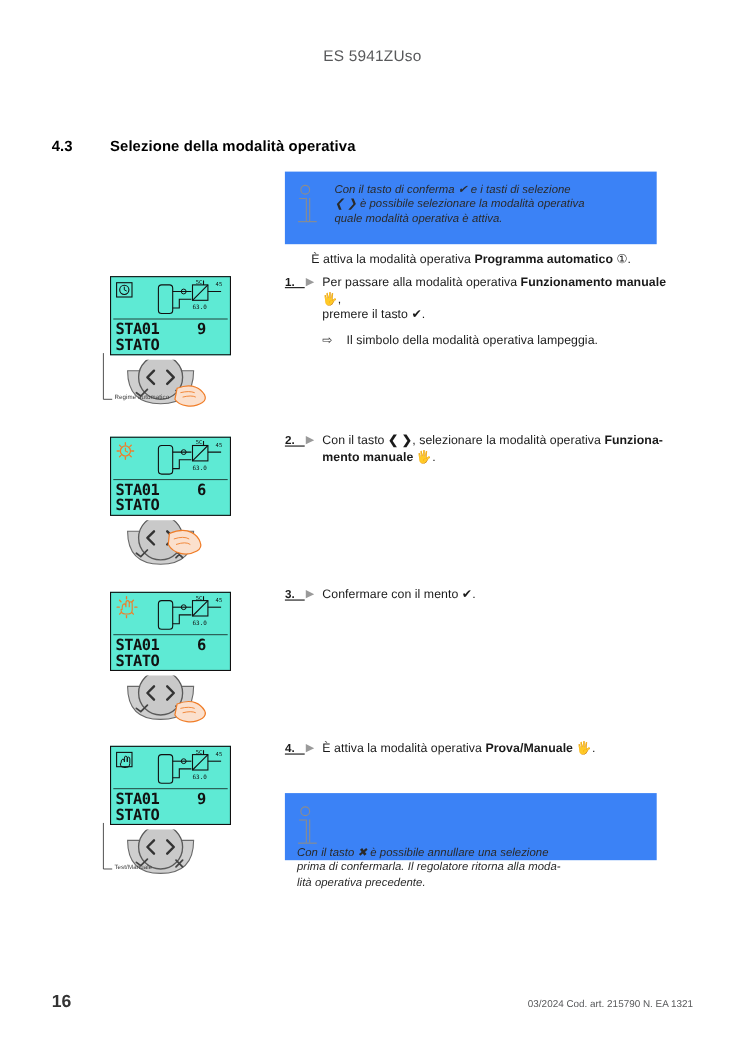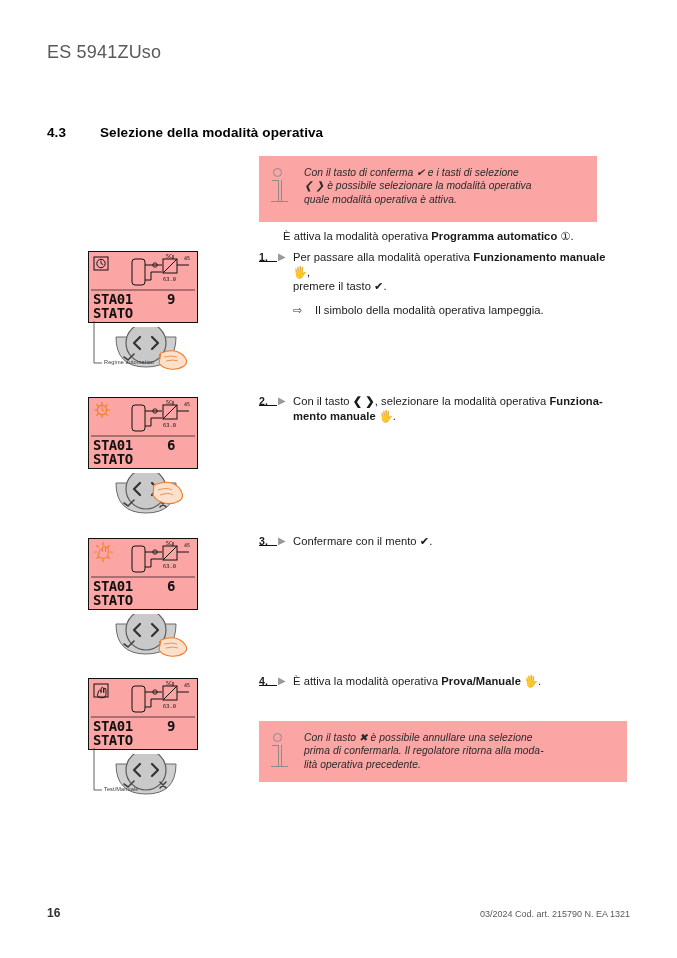"ES 5941Z" .page-header { font-size: 18px -> 14px; justify-content: flex-start -> center }
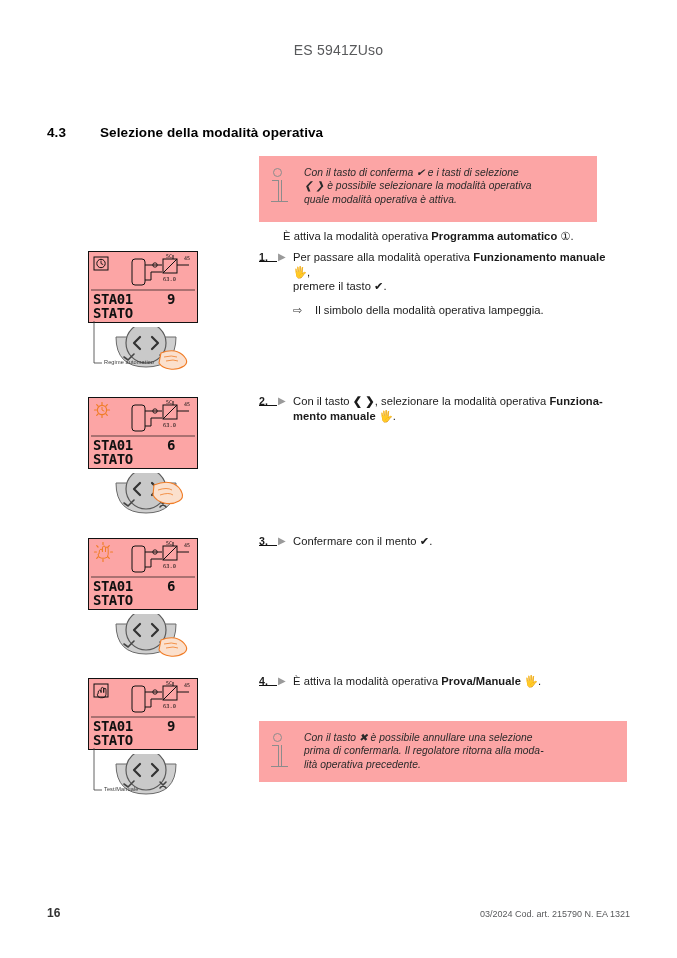"Con il tasto di conferma" .infobox { background: #fca5a5 -> #3b82f6 }
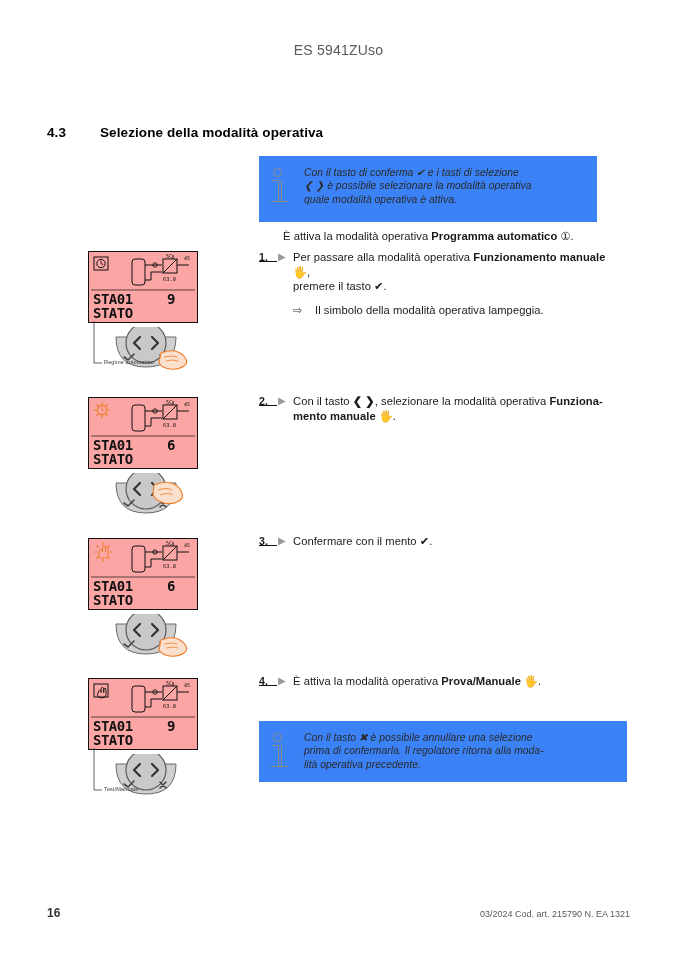"STA01" .lcd { background: #fca5a5 -> #5eead4; margin-left: none -> 12px }
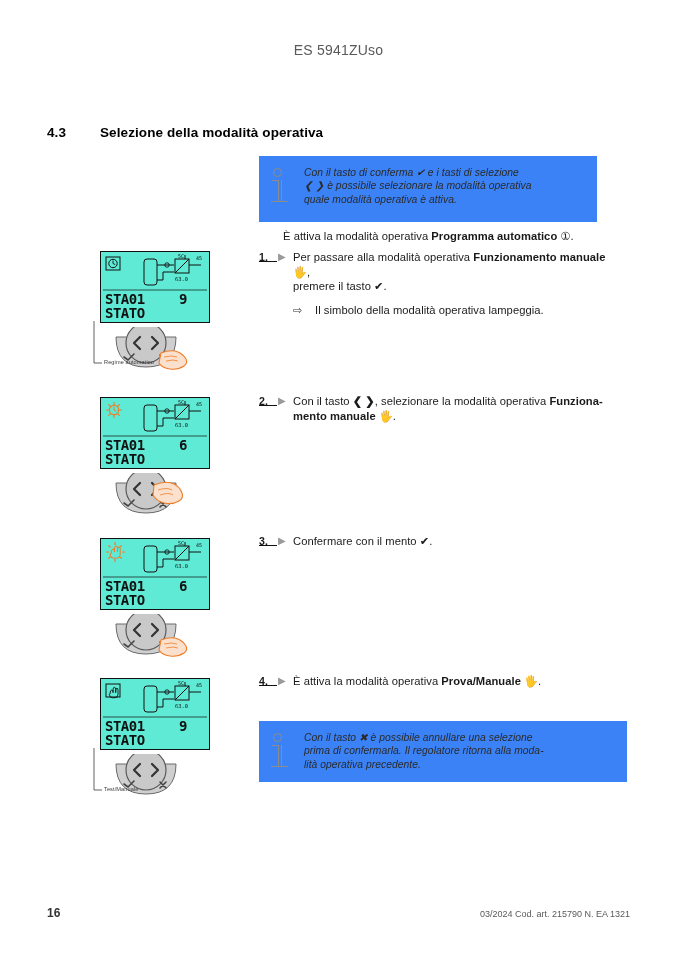"Con il tasto ✖ è" div.infobox { flex-direction: none -> column; width: 368px -> 338px }
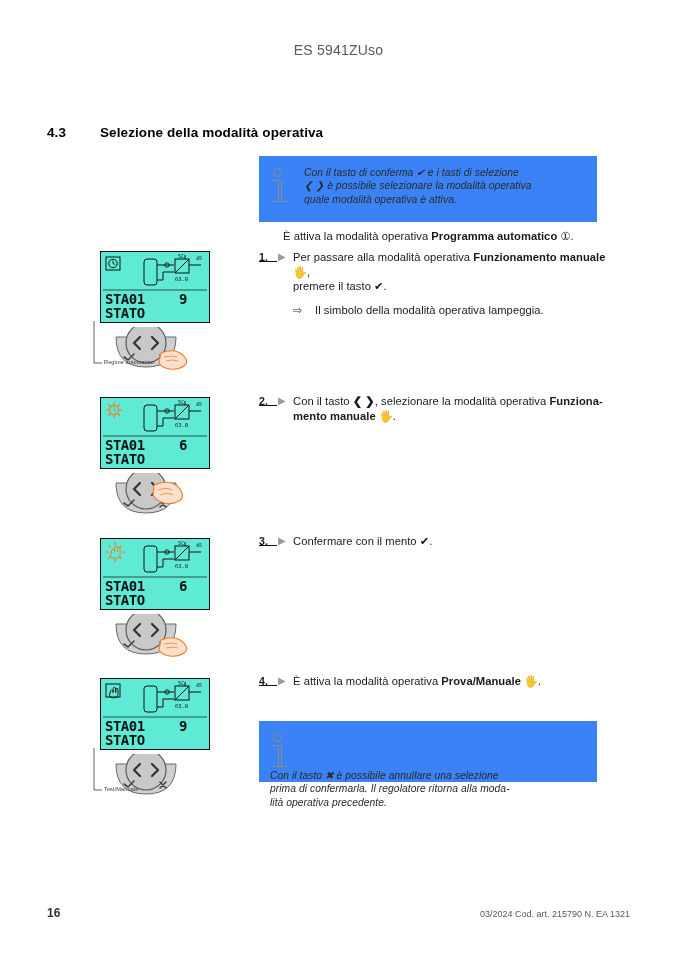"16" .page-footer .pageno { font-size: 12px -> 16px }
